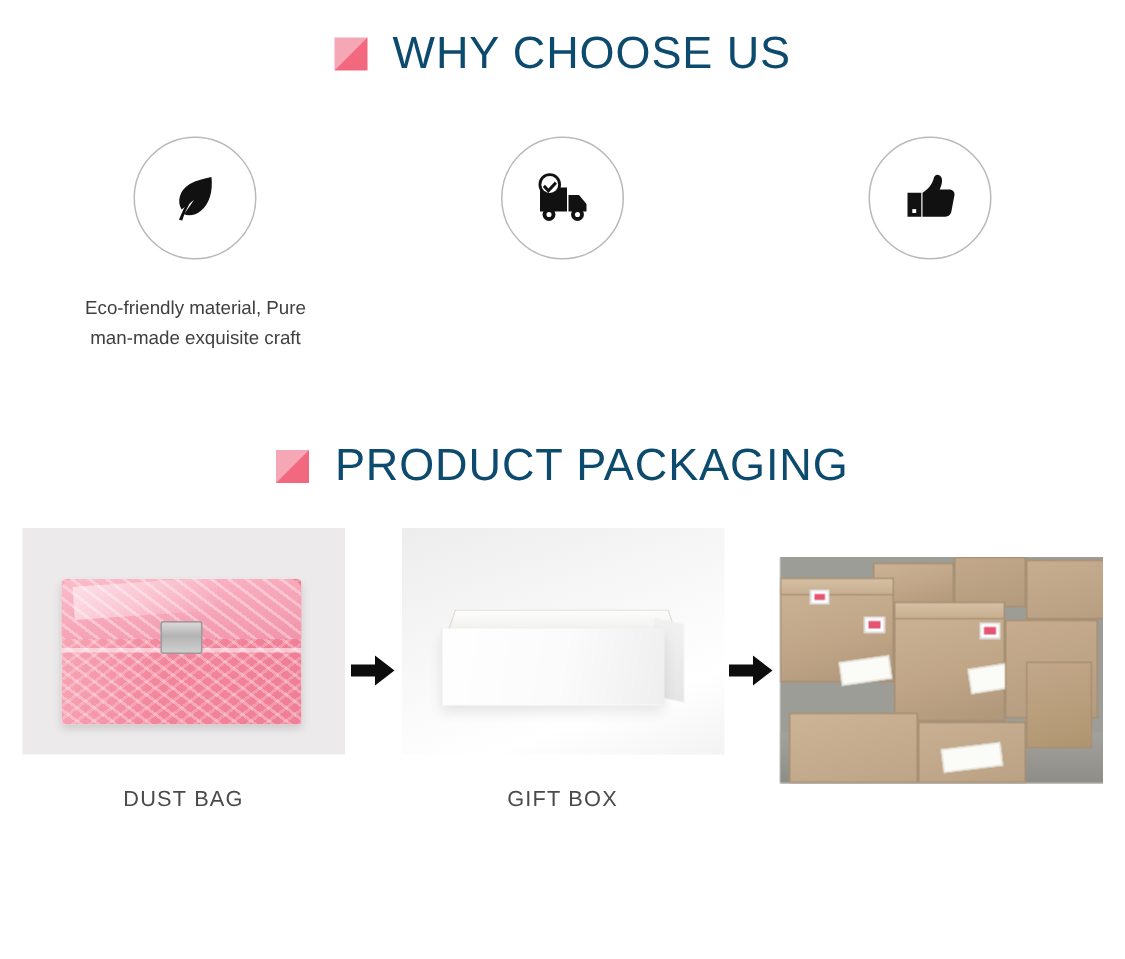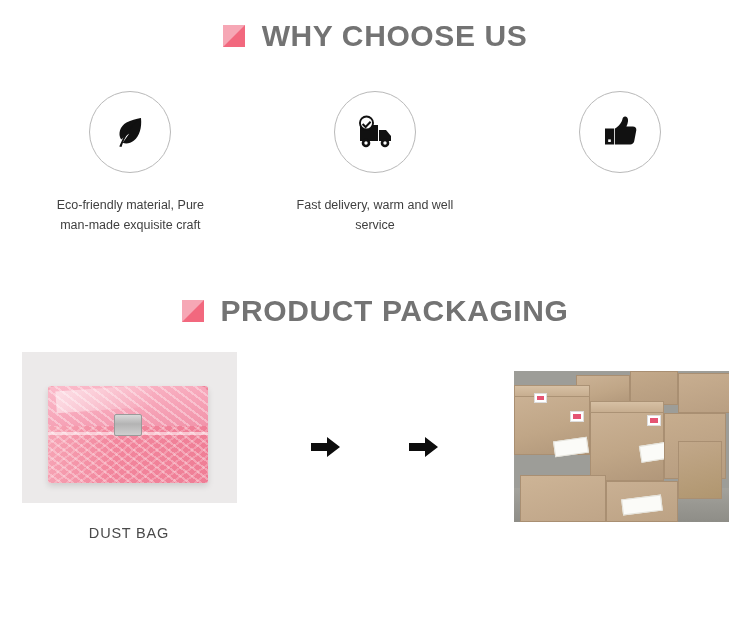"WHY CHOOSE US" .heading-text { color: #737373 -> #0c4a6e; font-weight: 700 -> 400 }
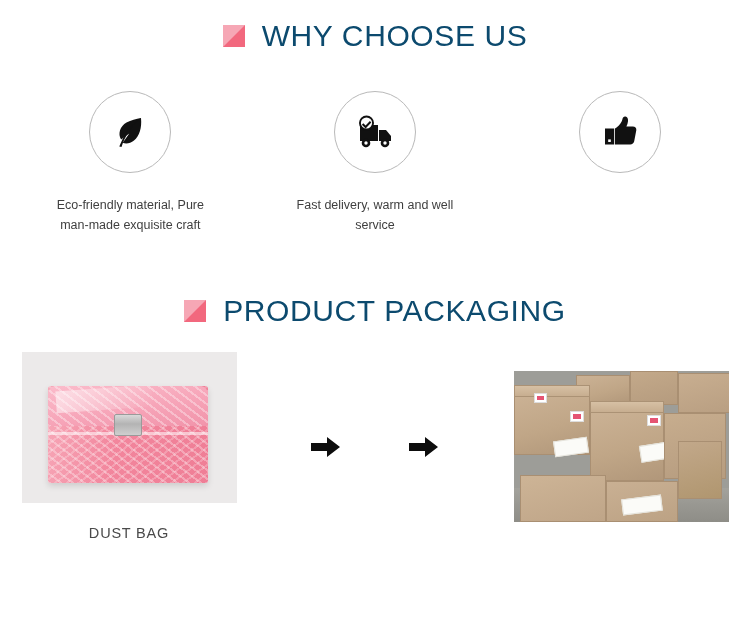"Fast delivery, warm and well" div.feature-text { html: <div>Fast delivery, warm and well service</div> -> none }
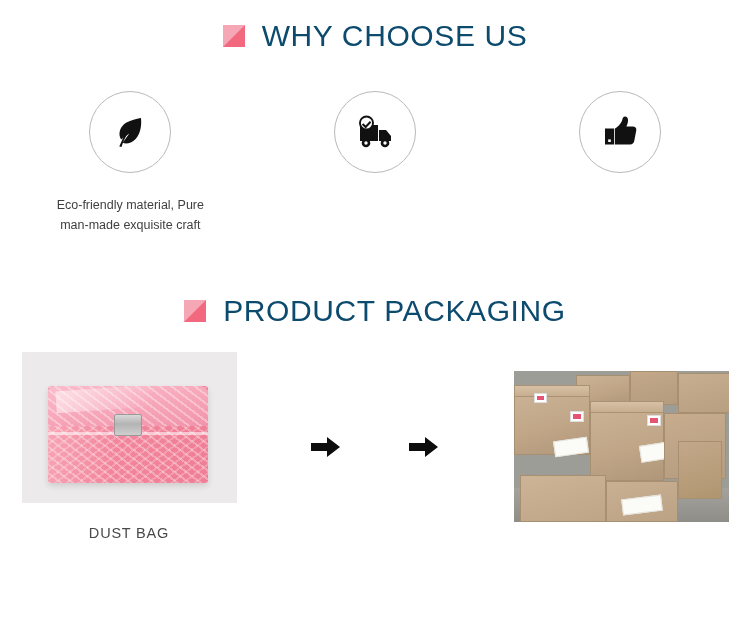"GIFT BOX" div.pkg-item { html: none -> <div> <div> <div></div> <div></div> <div></div> </div> <div>GIFT BOX</div> </div> }
